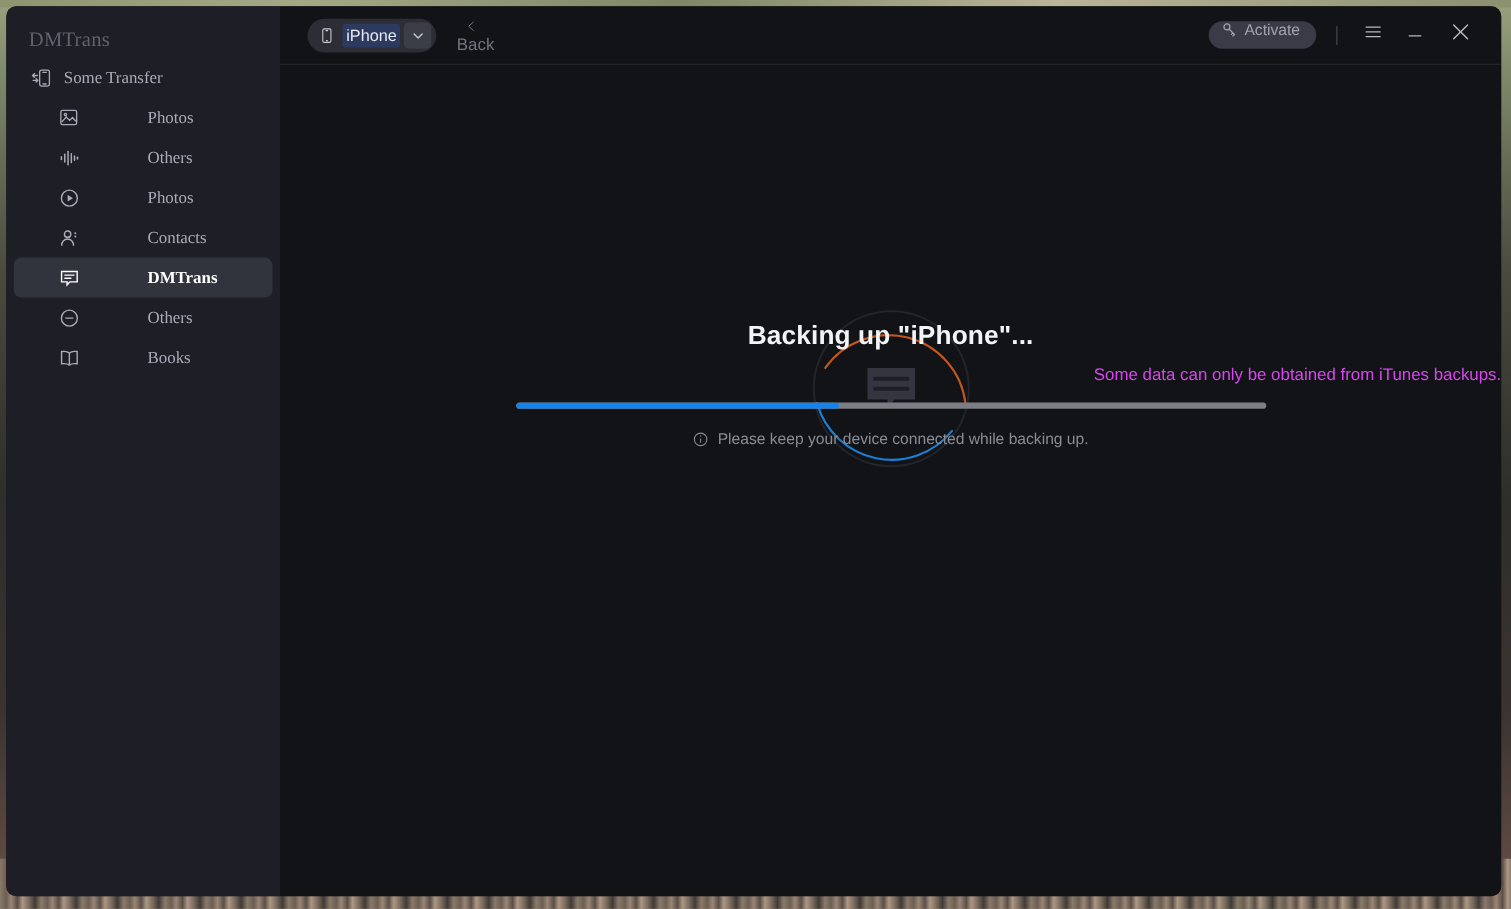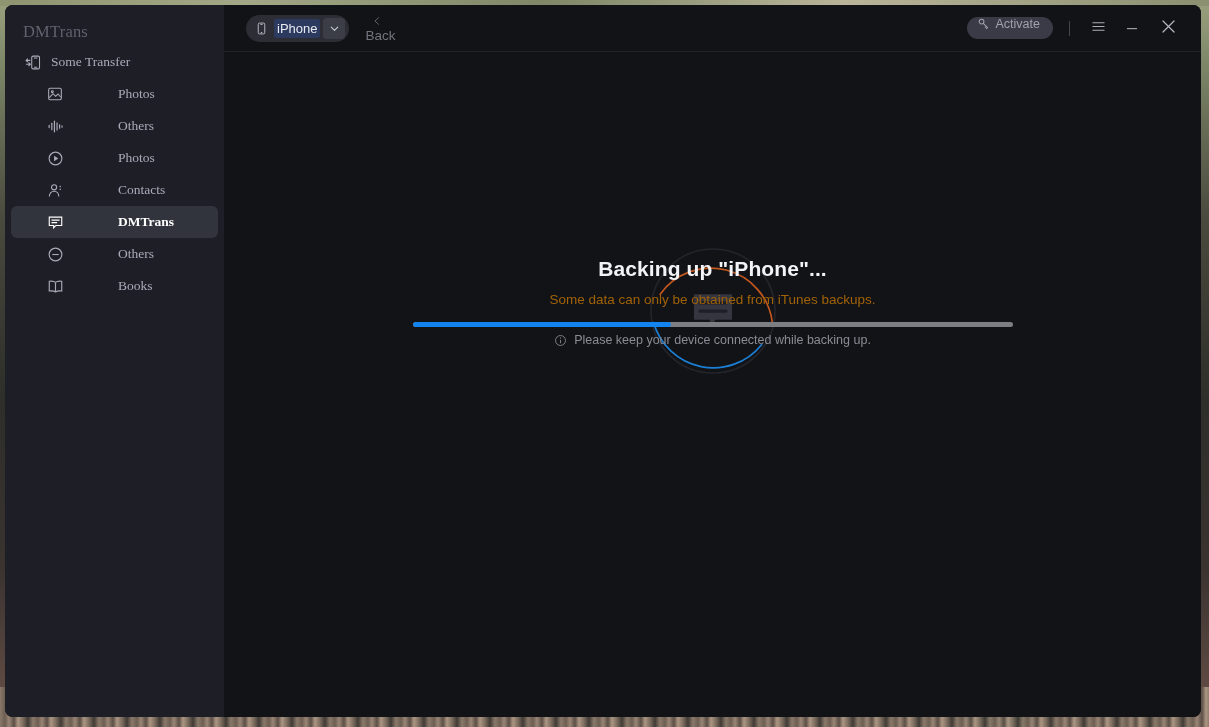"Some data can only be" #status-sub { color: #a16207 -> #d946ef; text-align: center -> right }
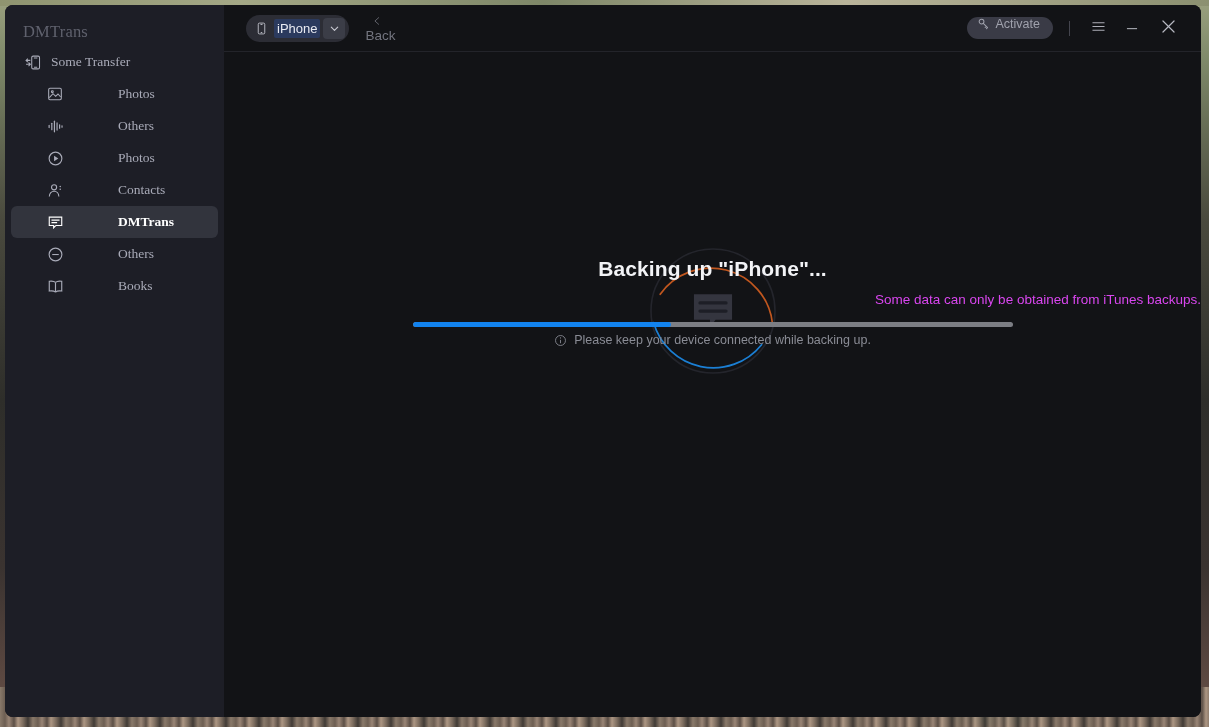"Please keep your device connected" #hint-row { top: 282px -> 293px }
